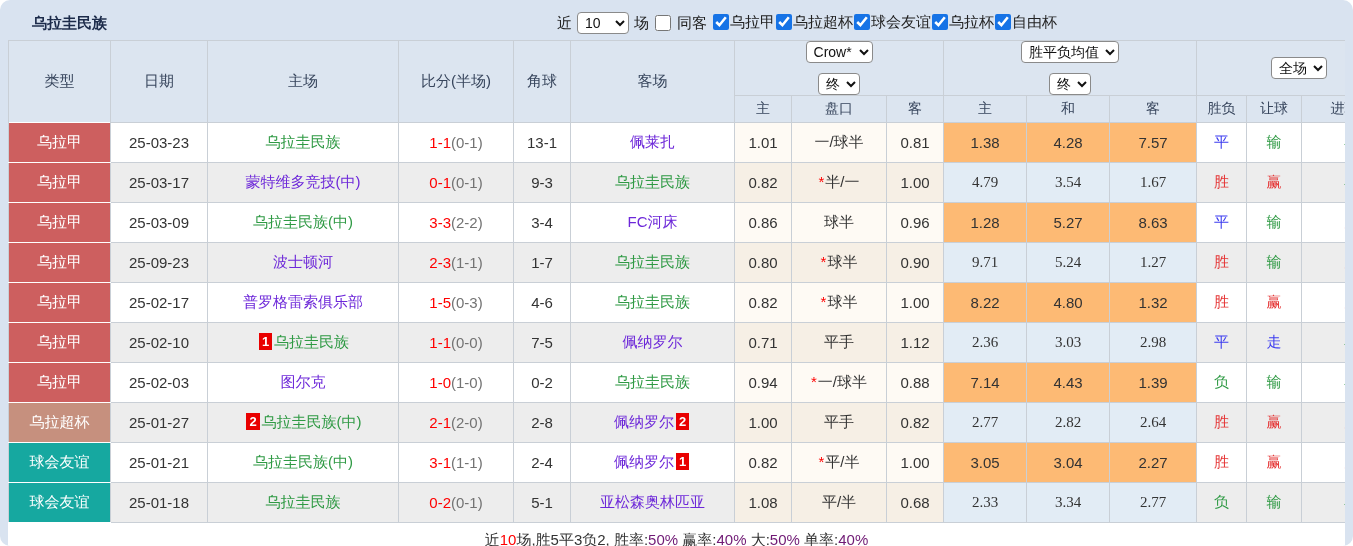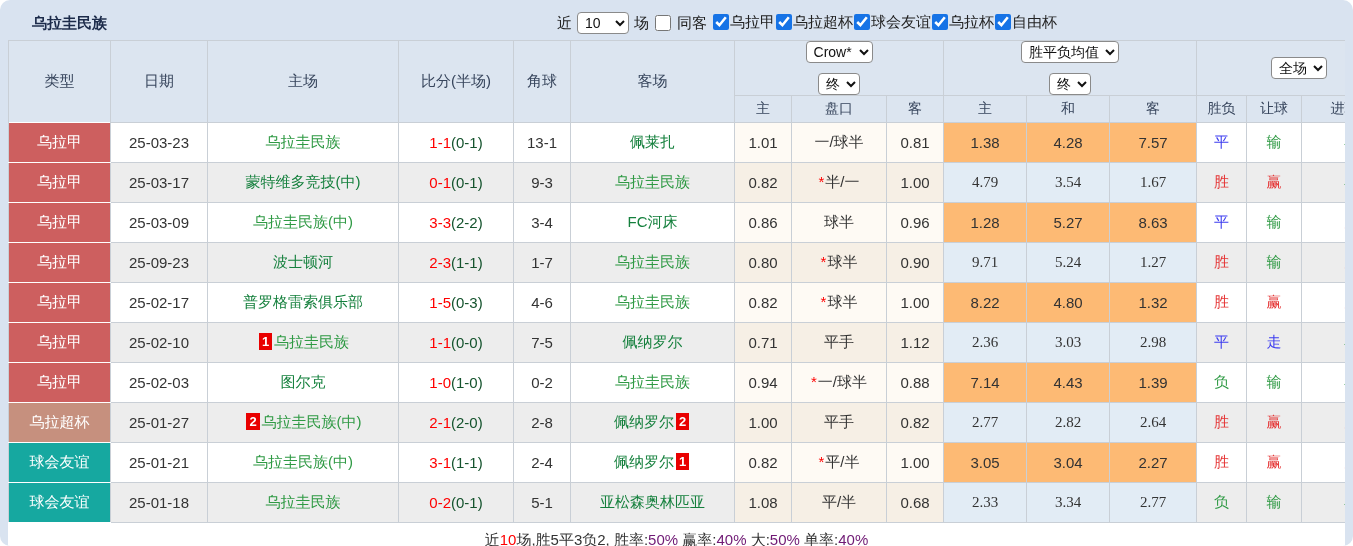"(0-1)" .score-half { color: #14532d -> #737373 }
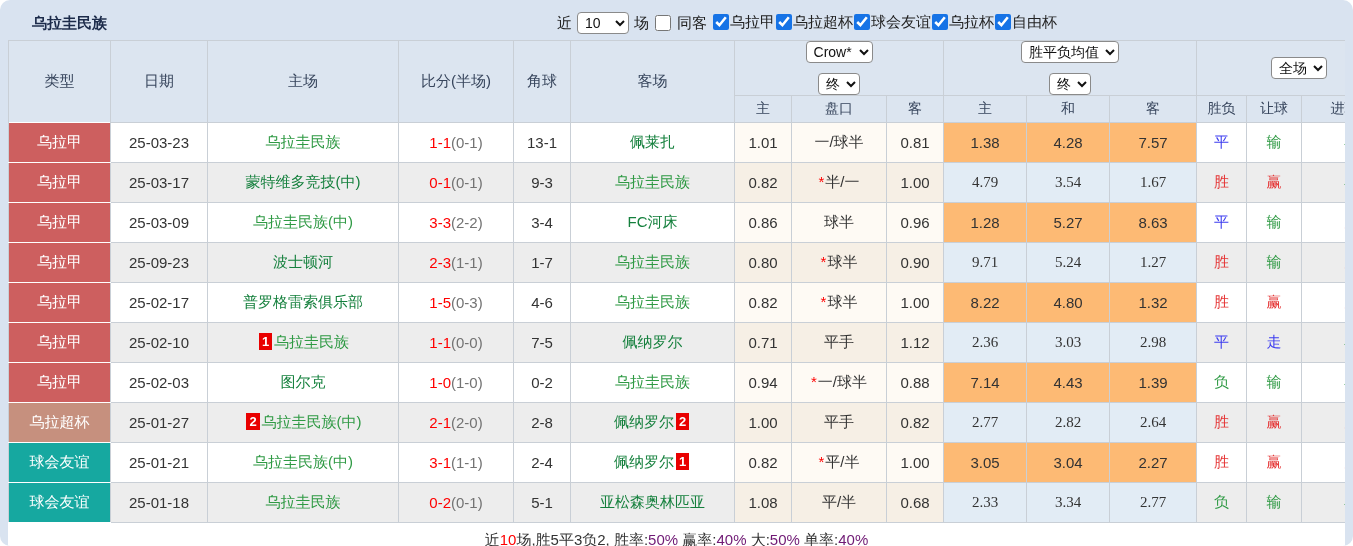"佩莱扎" .team-other { color: #15803d -> #6d28d9 }
